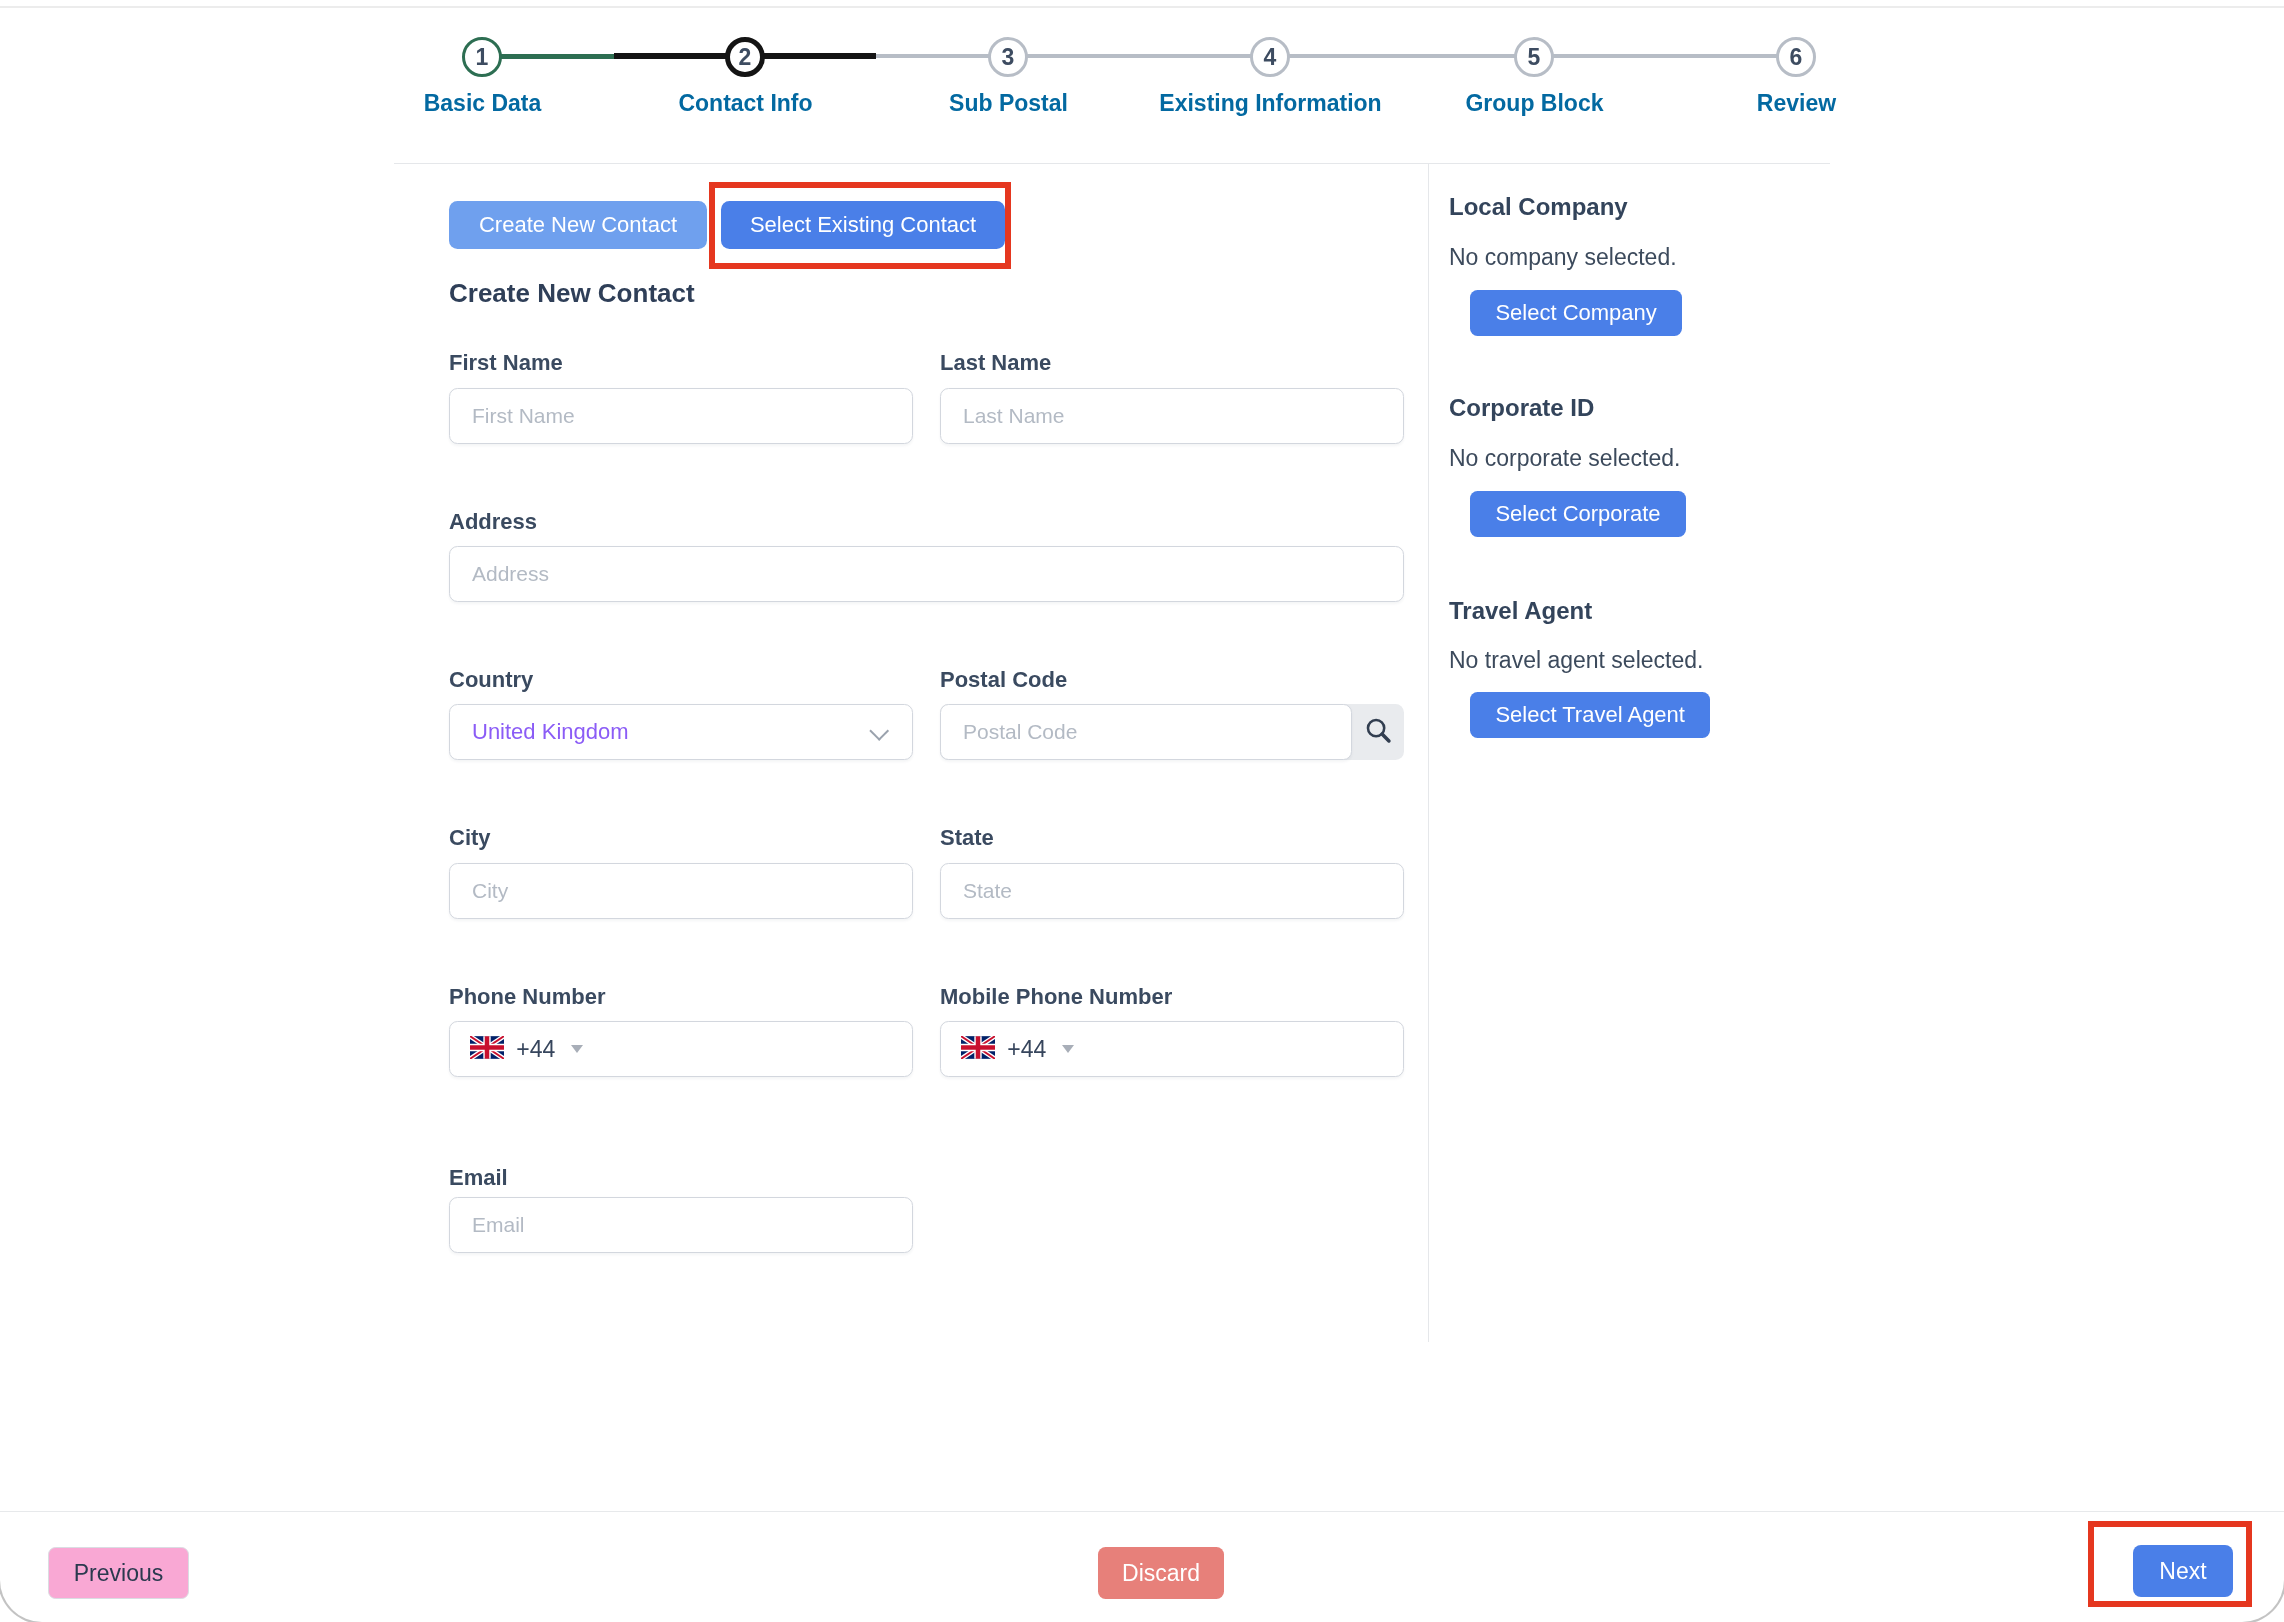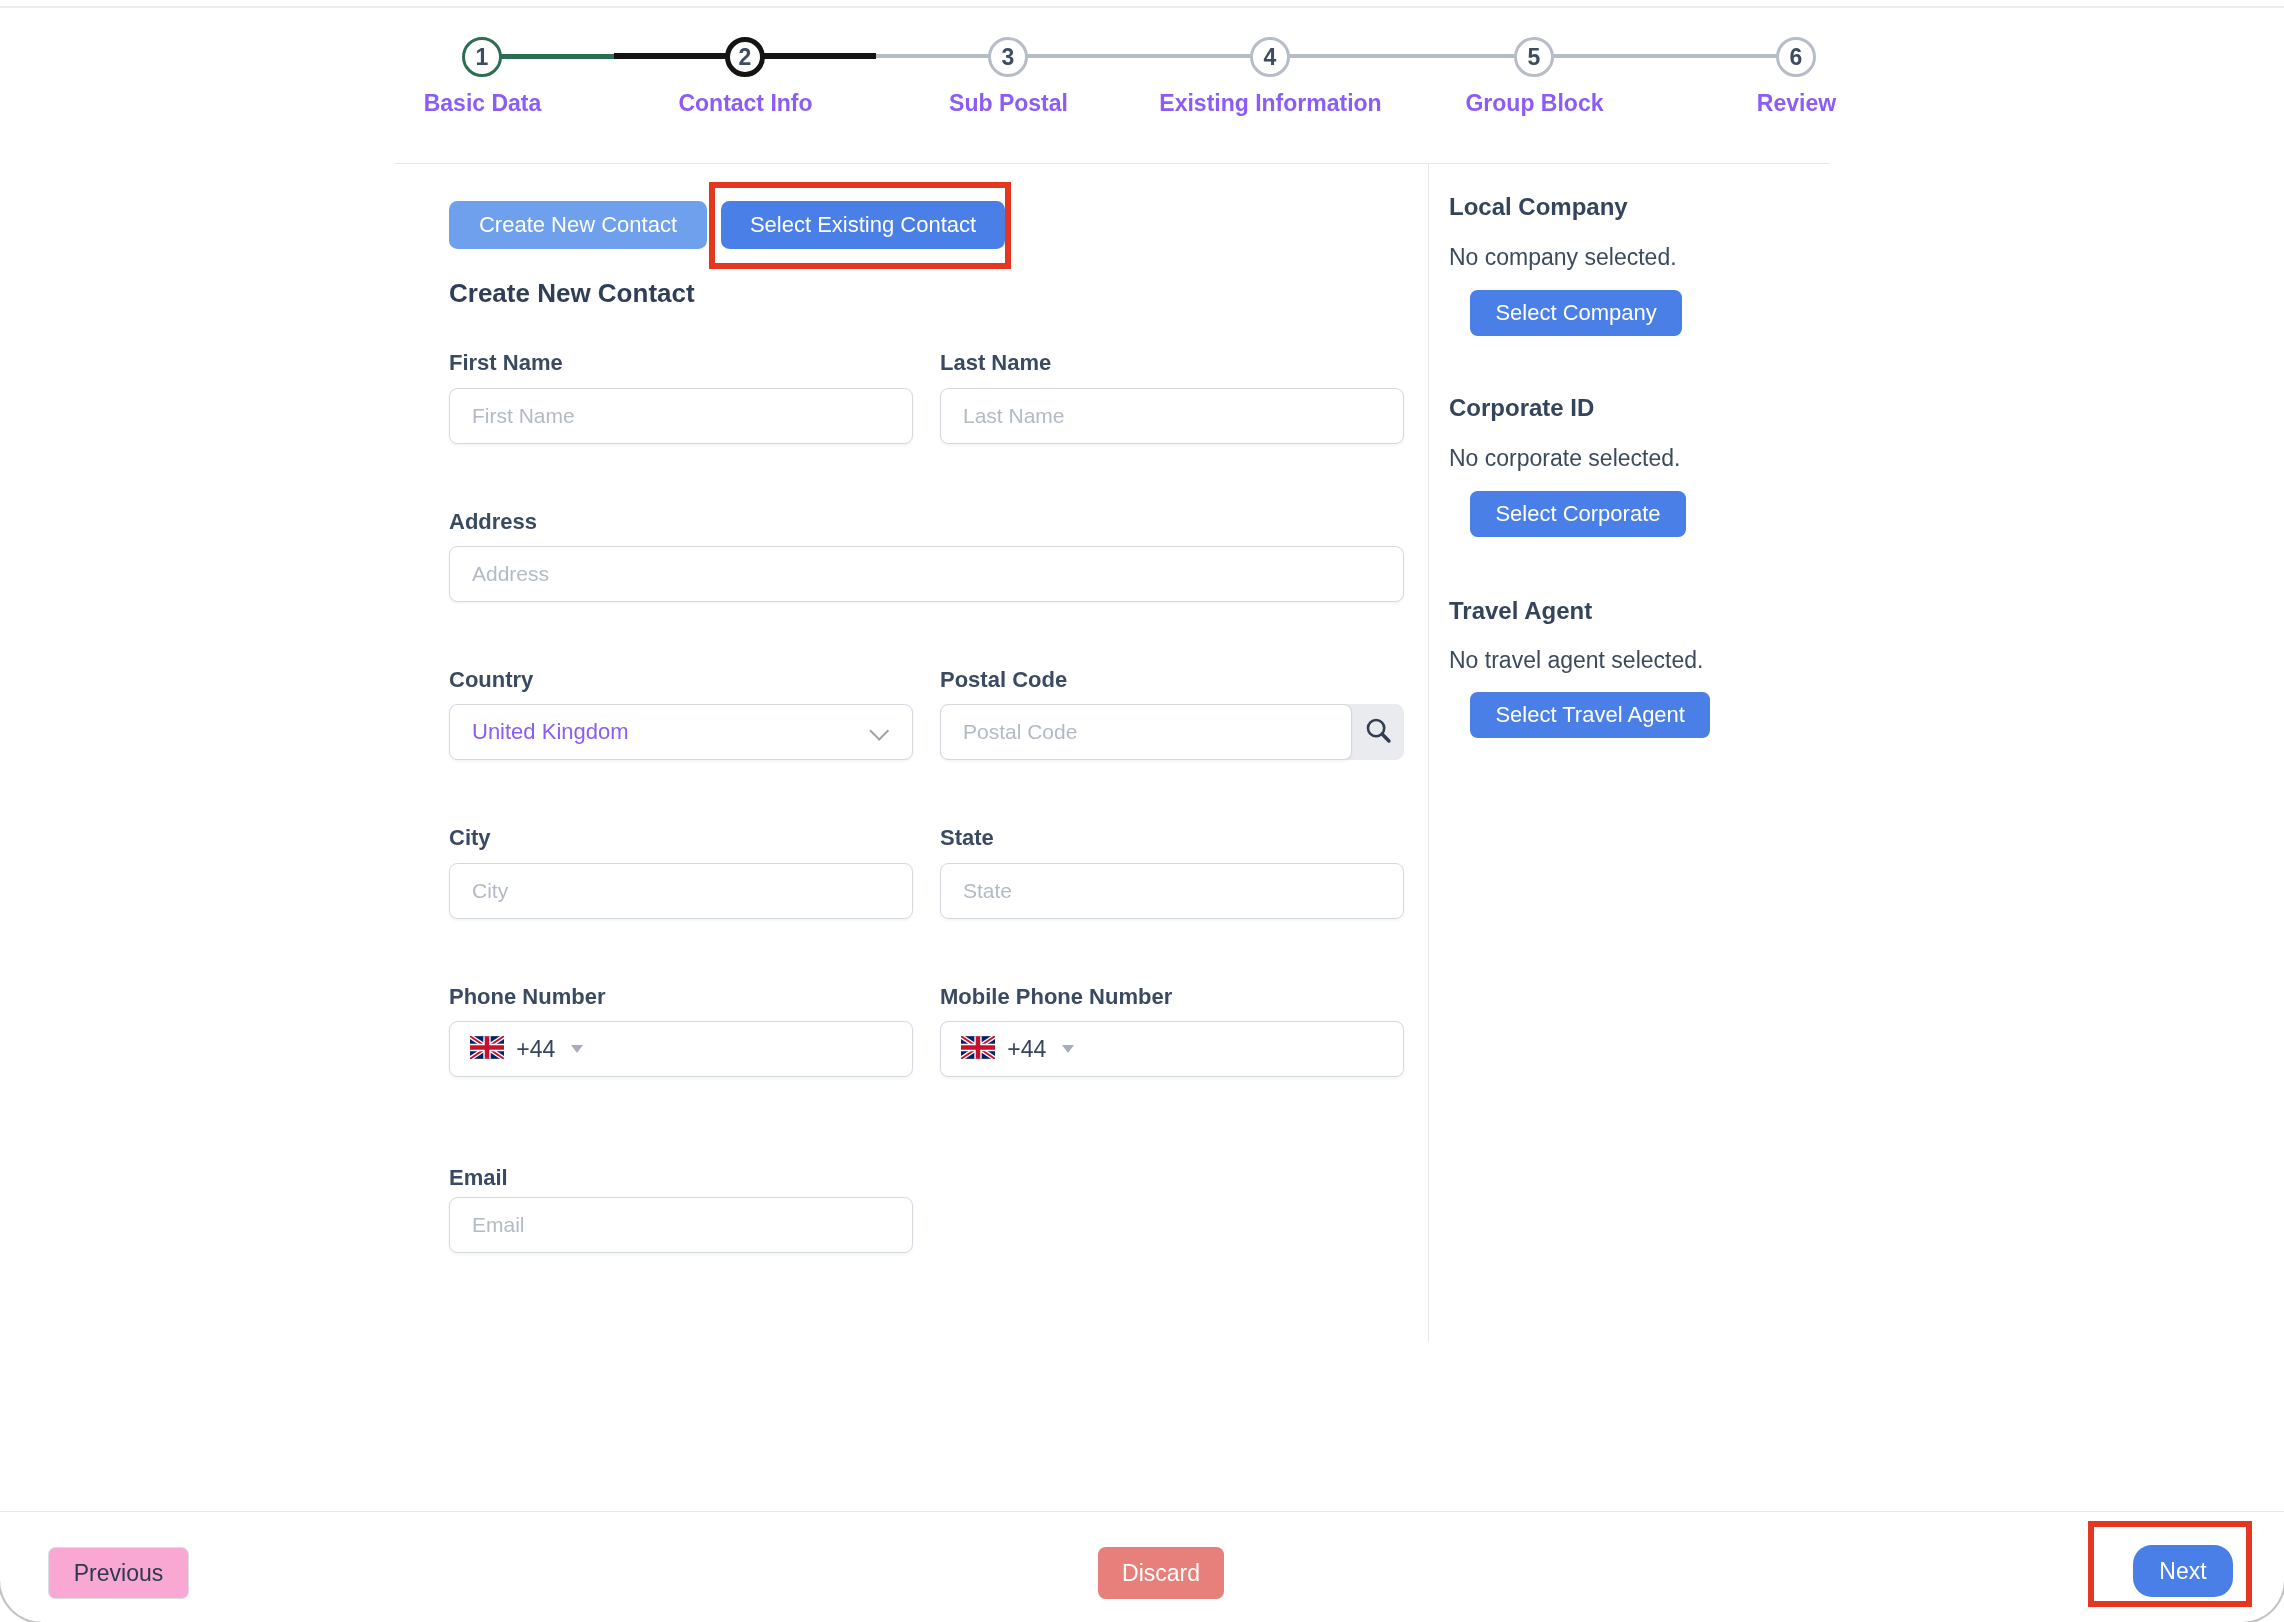"Basic Data" .step-label { color: #8b5cf6 -> #0369a1 }
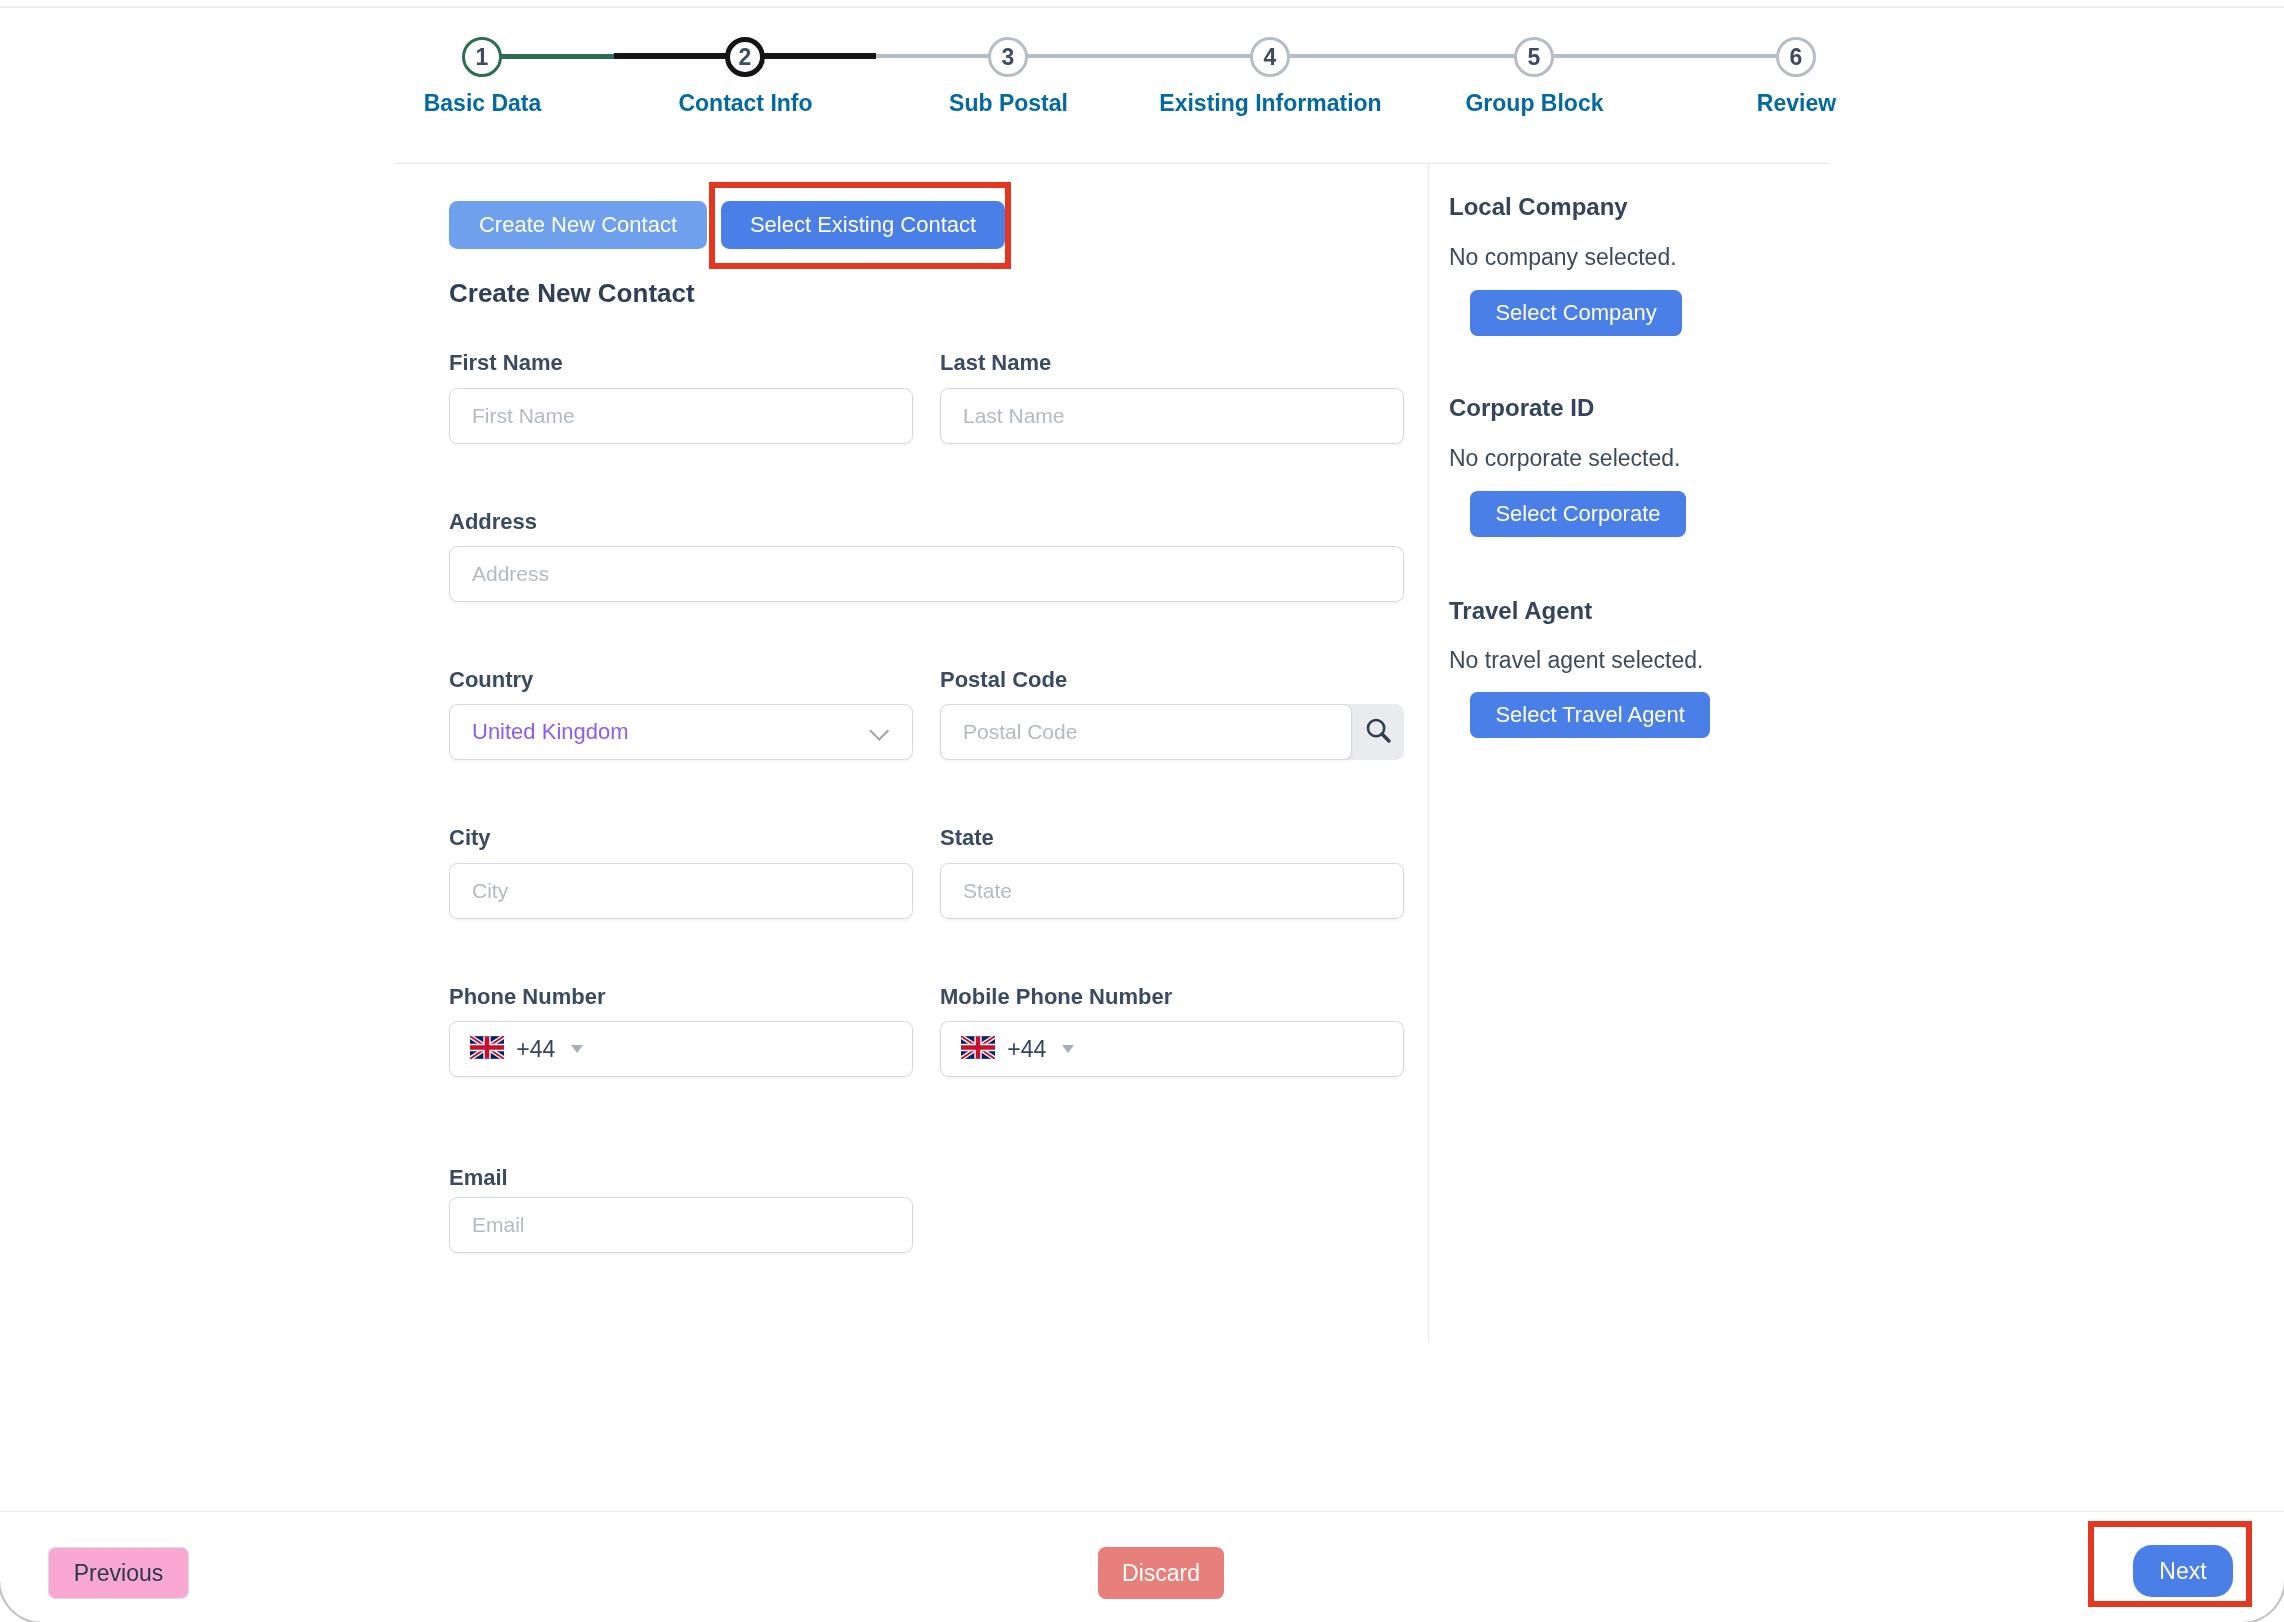"Next" .btn-next { border-radius: 19px -> 8px }
